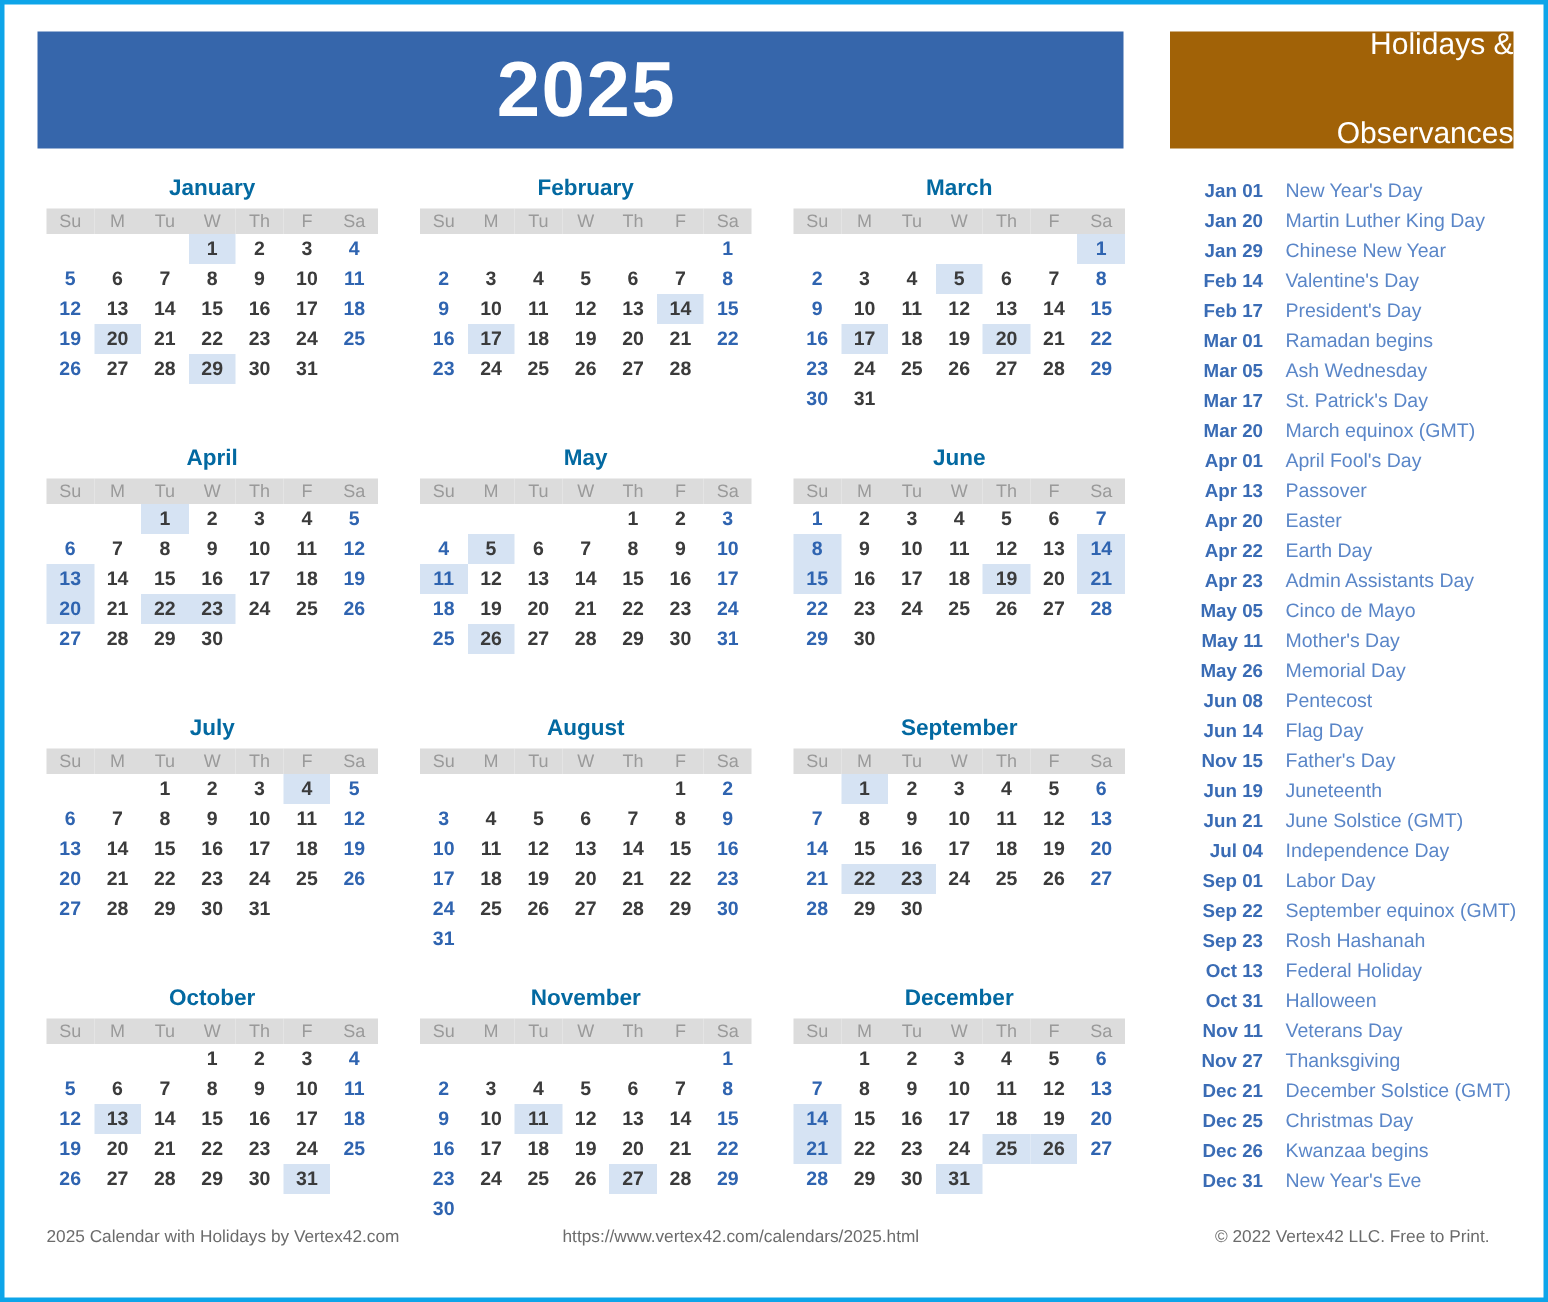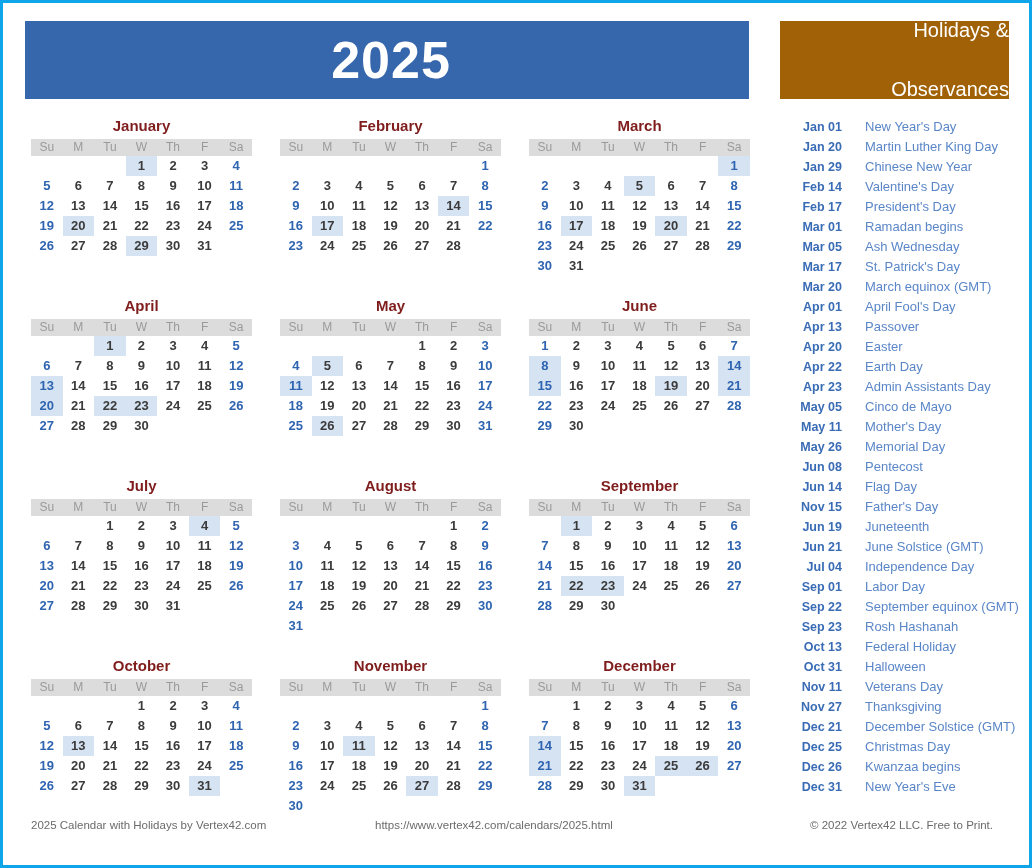"January" .month-title { color: #7f1d1d -> #0369a1 }
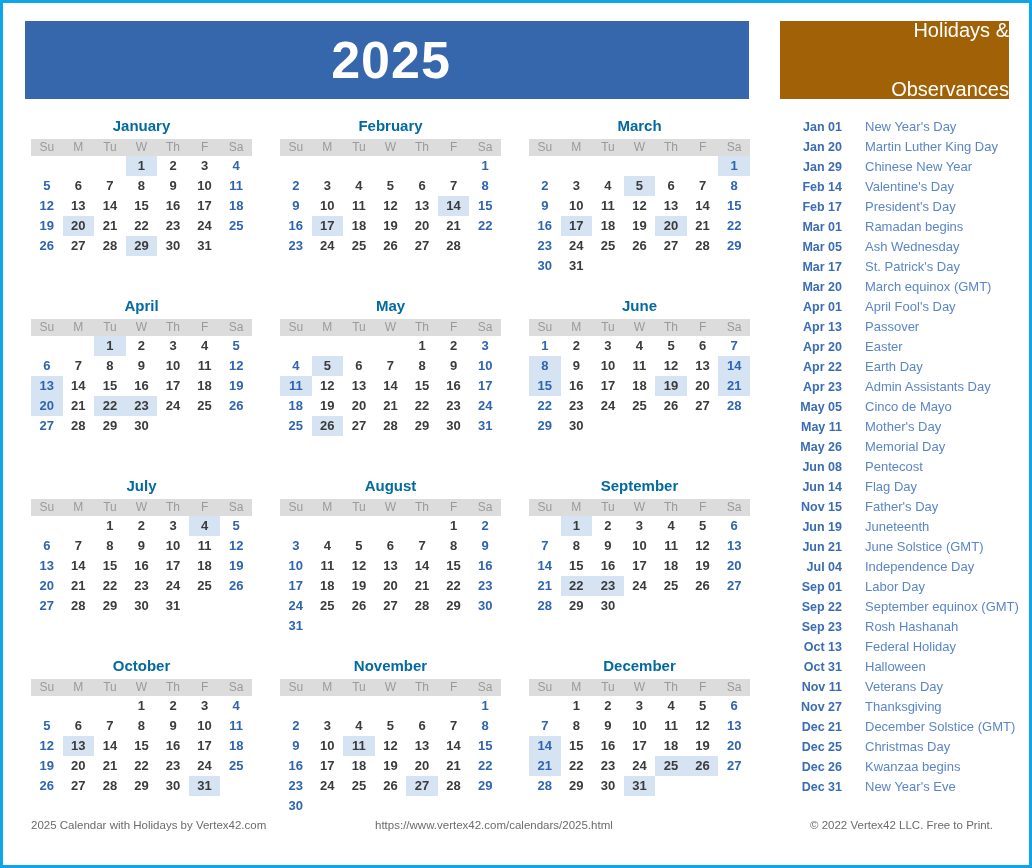"Jan 01" .hol-row { gap: 8px -> none }
